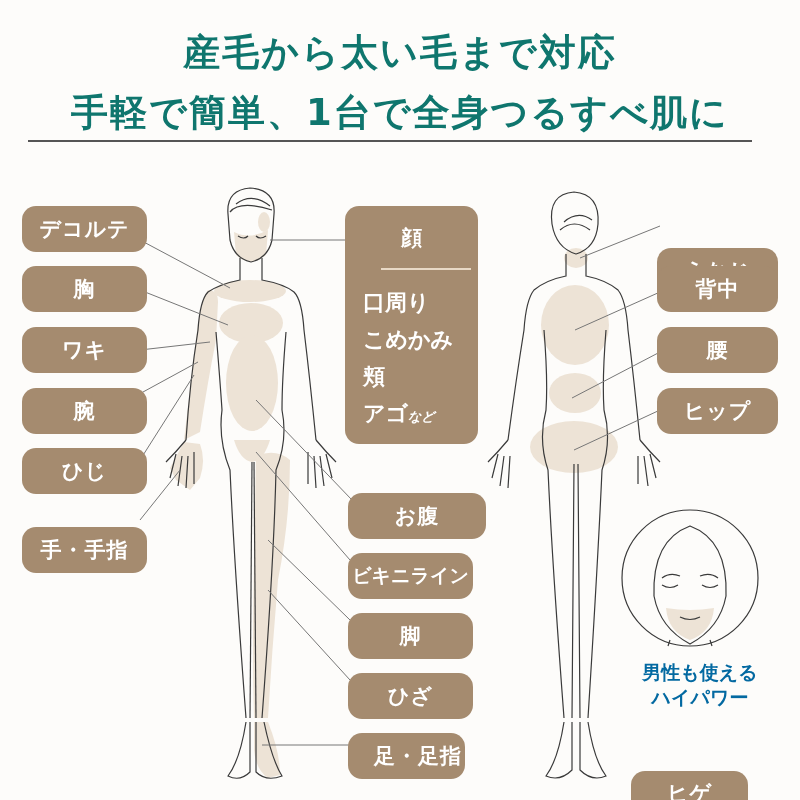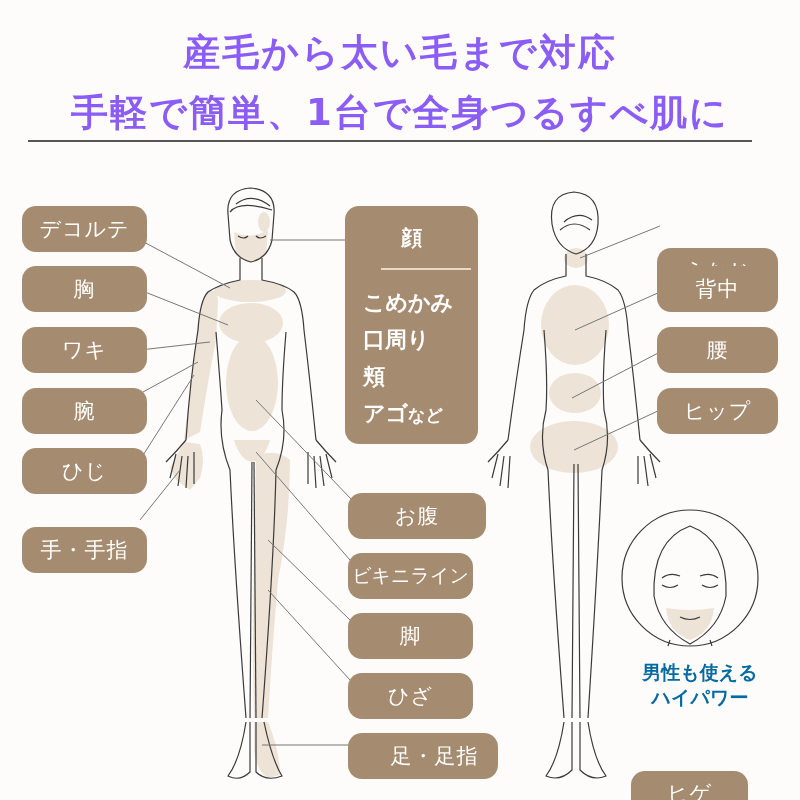"産毛から太い毛まで対応" .headline { color: #8b5cf6 -> #0f766e }
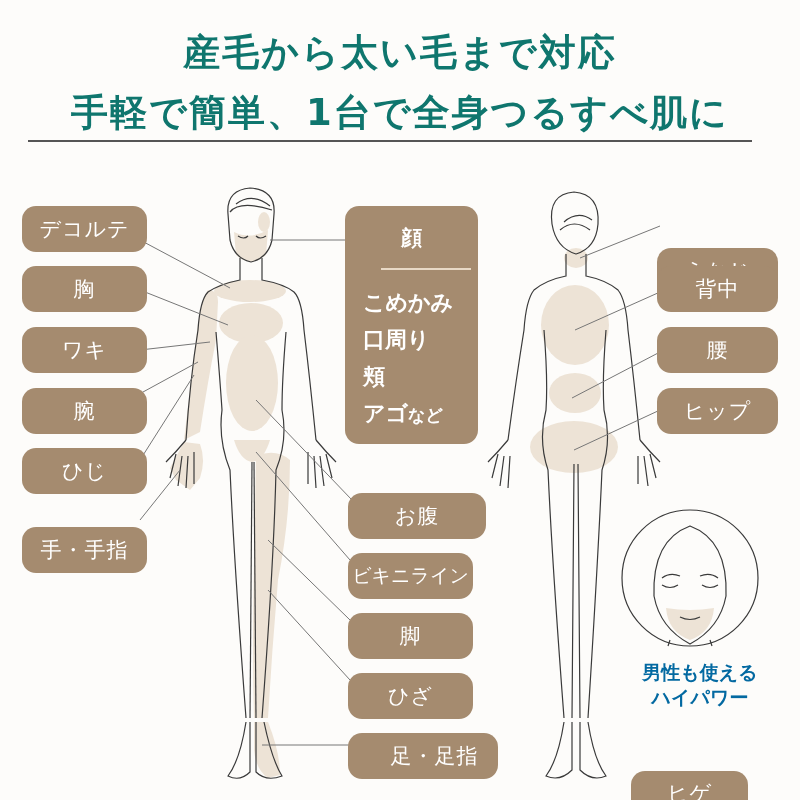"デコルテ" .pill { font-weight: normal -> bold }
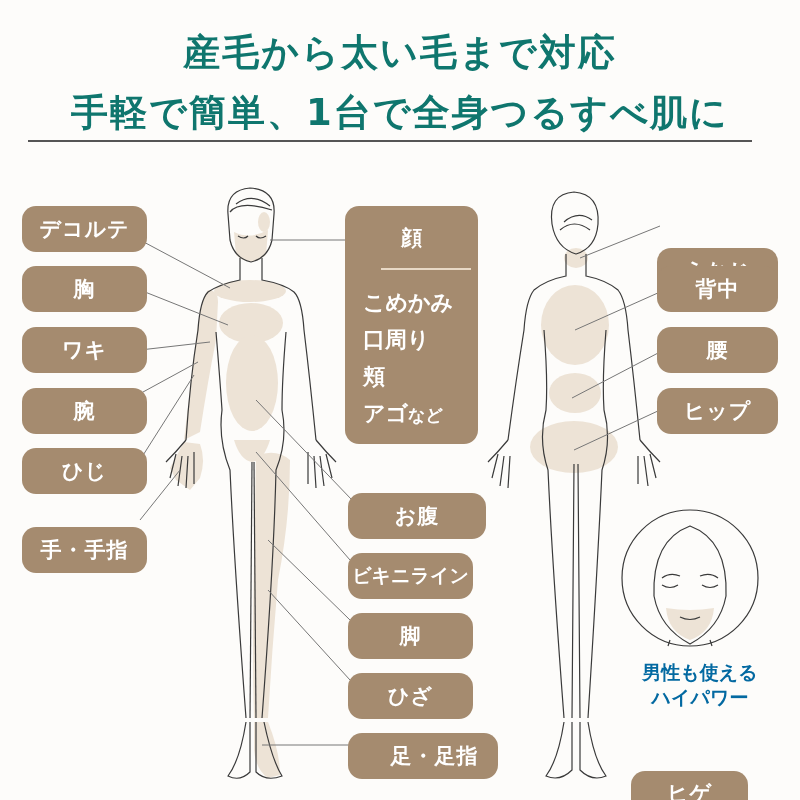"こめかみ" div.sub { order: before "口周り" -> after "口周り" }
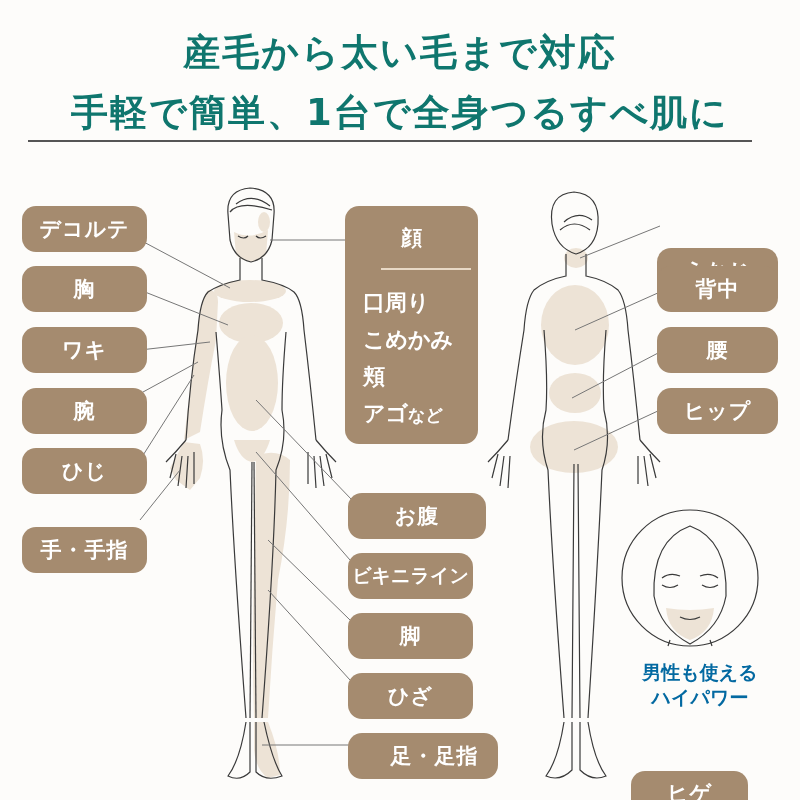"など" .face-box .sub .small { font-size: 17px -> 13px; font-style: none -> italic }
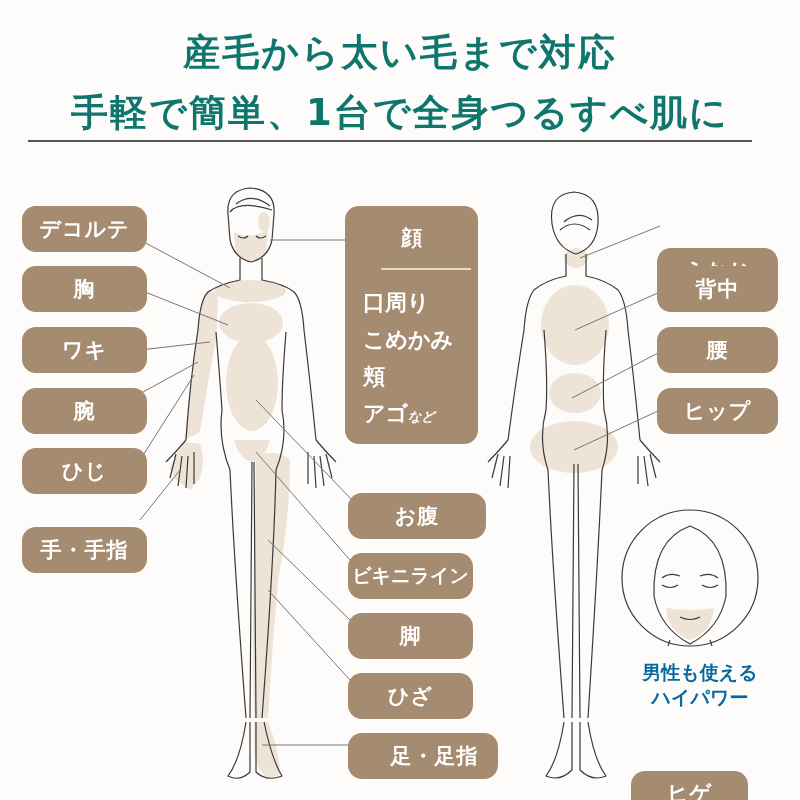"足・足指" div.pill { width: 150px -> 117px }
